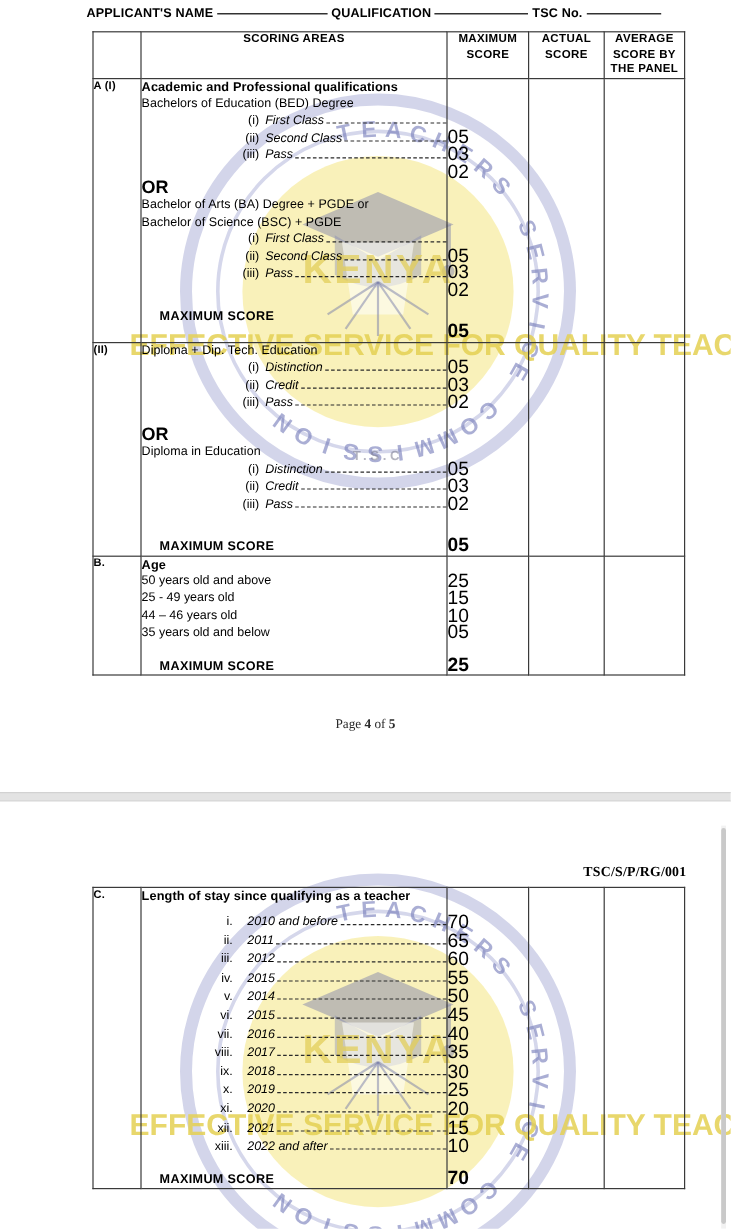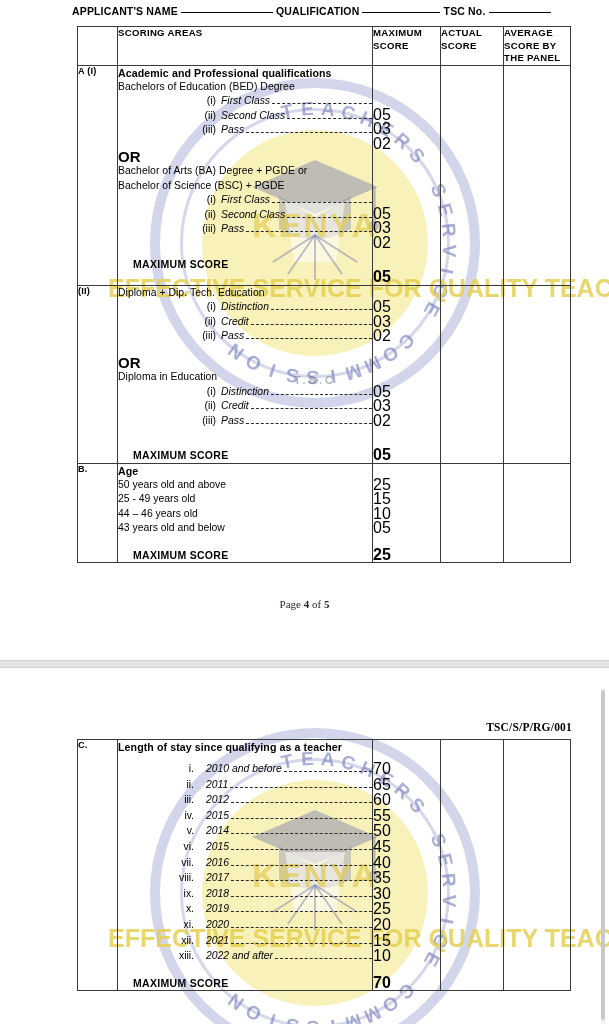"SCORING AREAS" th.hdr { text-align: left -> center }
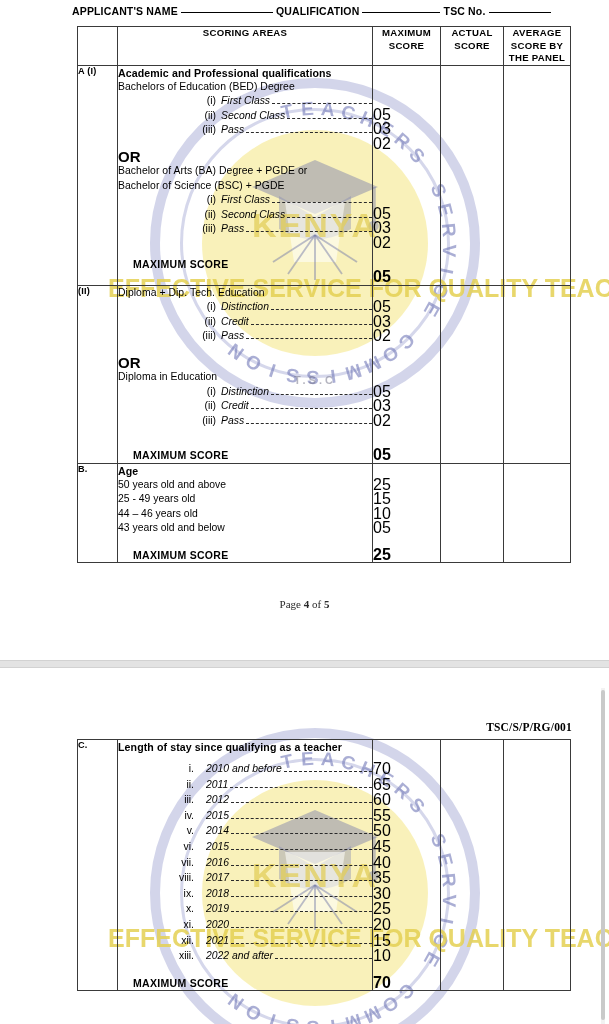"43 years old and below" div.num-plain { text: 43 -> 35 }
